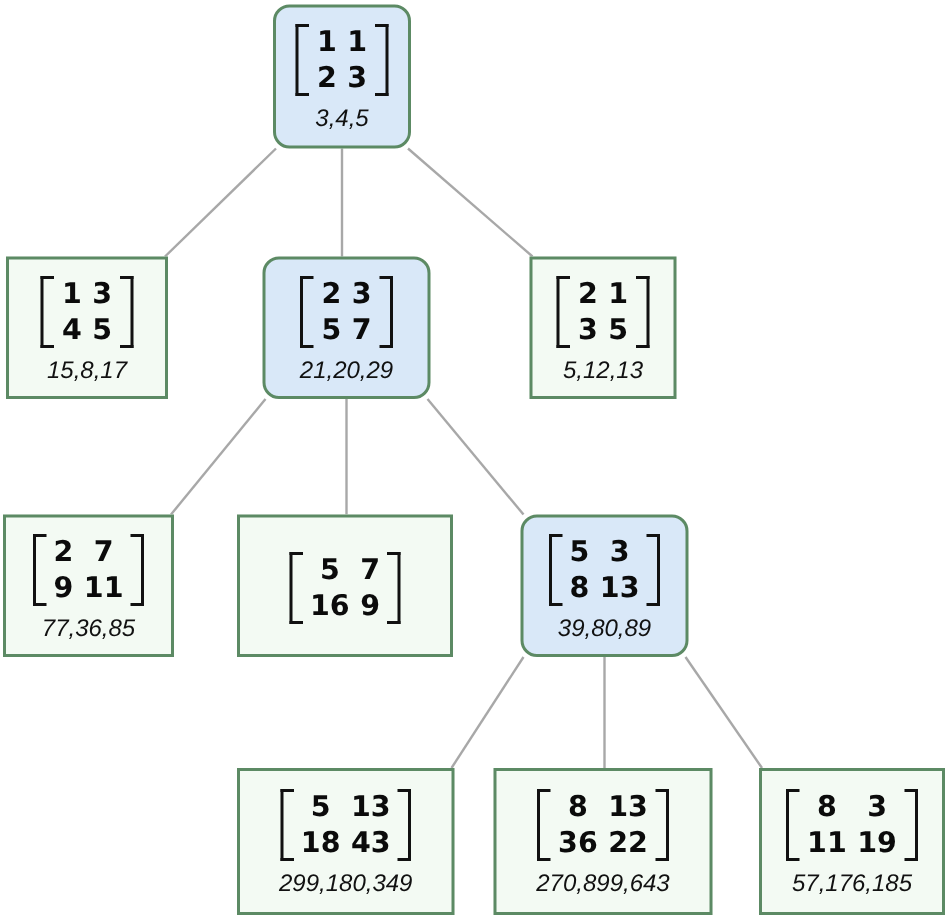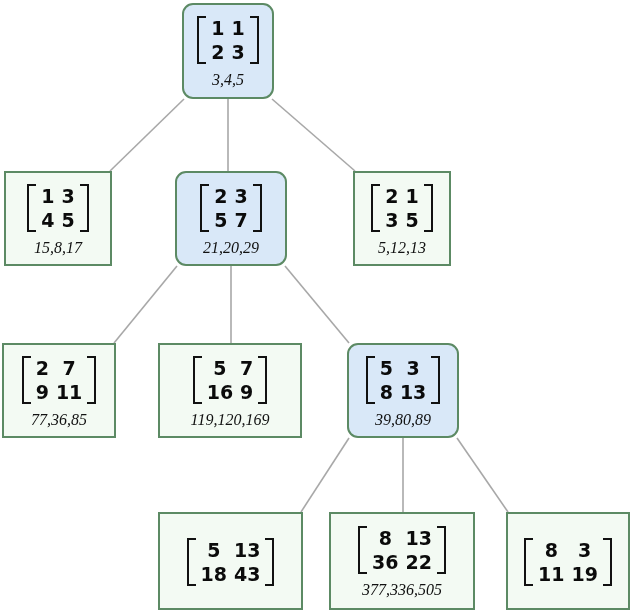"3,4,5" .label { font-family: Liberation Serif, serif -> Liberation Sans, sans-serif }
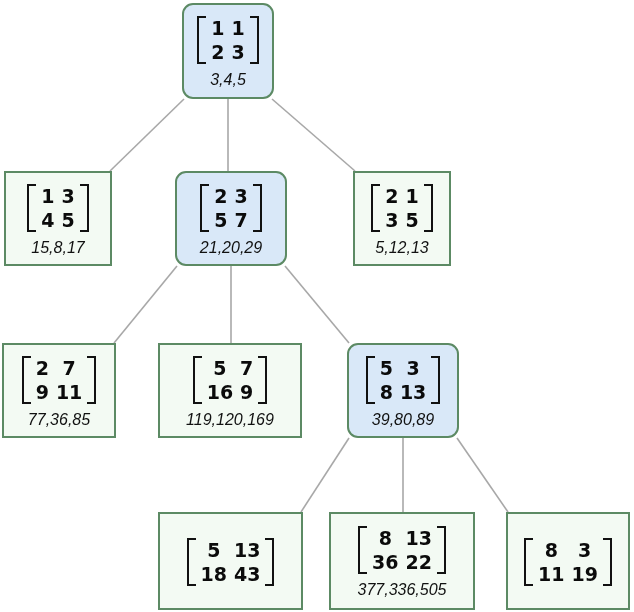"119,120,169" div.label { html: <div>119,120,169</div> -> none }
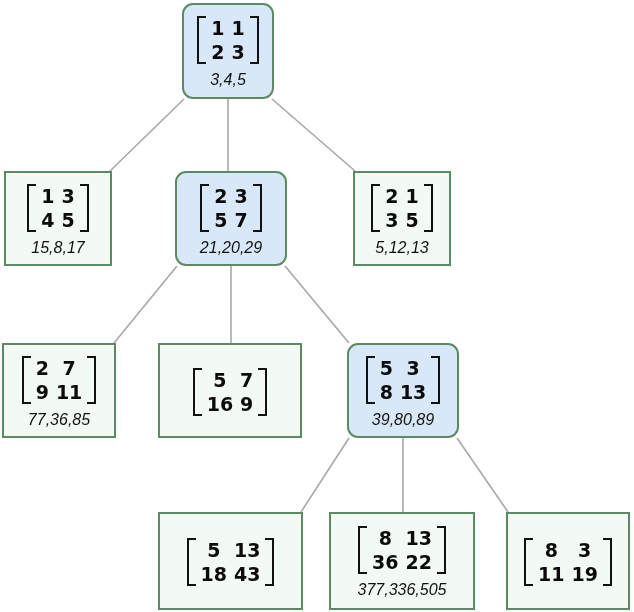"299,180,349" div.label { html: none -> <div>299,180,349</div> }
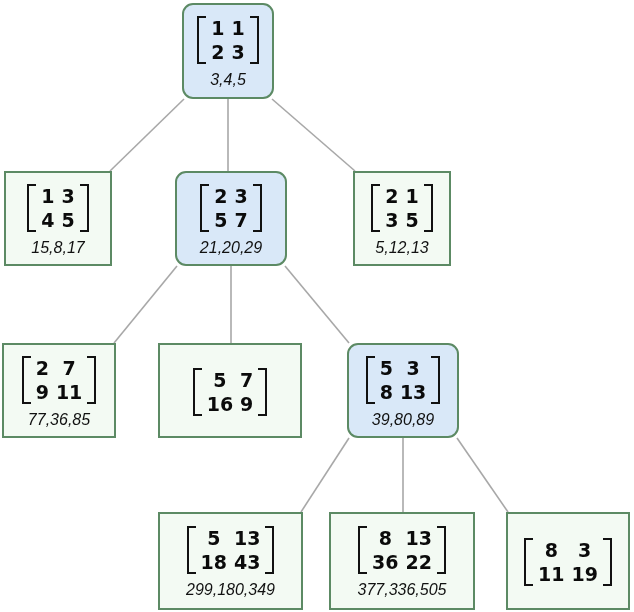"377,336,505" div.label { text: 377,336,505 -> 270,899,643 }
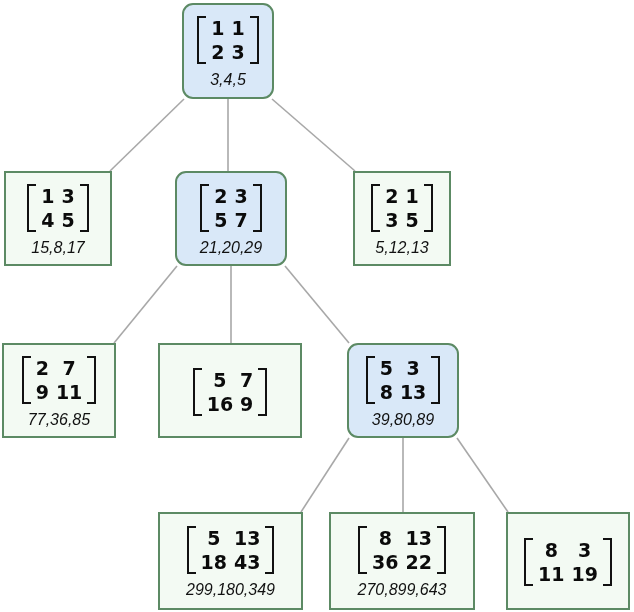"57,176,185" div.label { html: none -> <div>57,176,185</div> }
